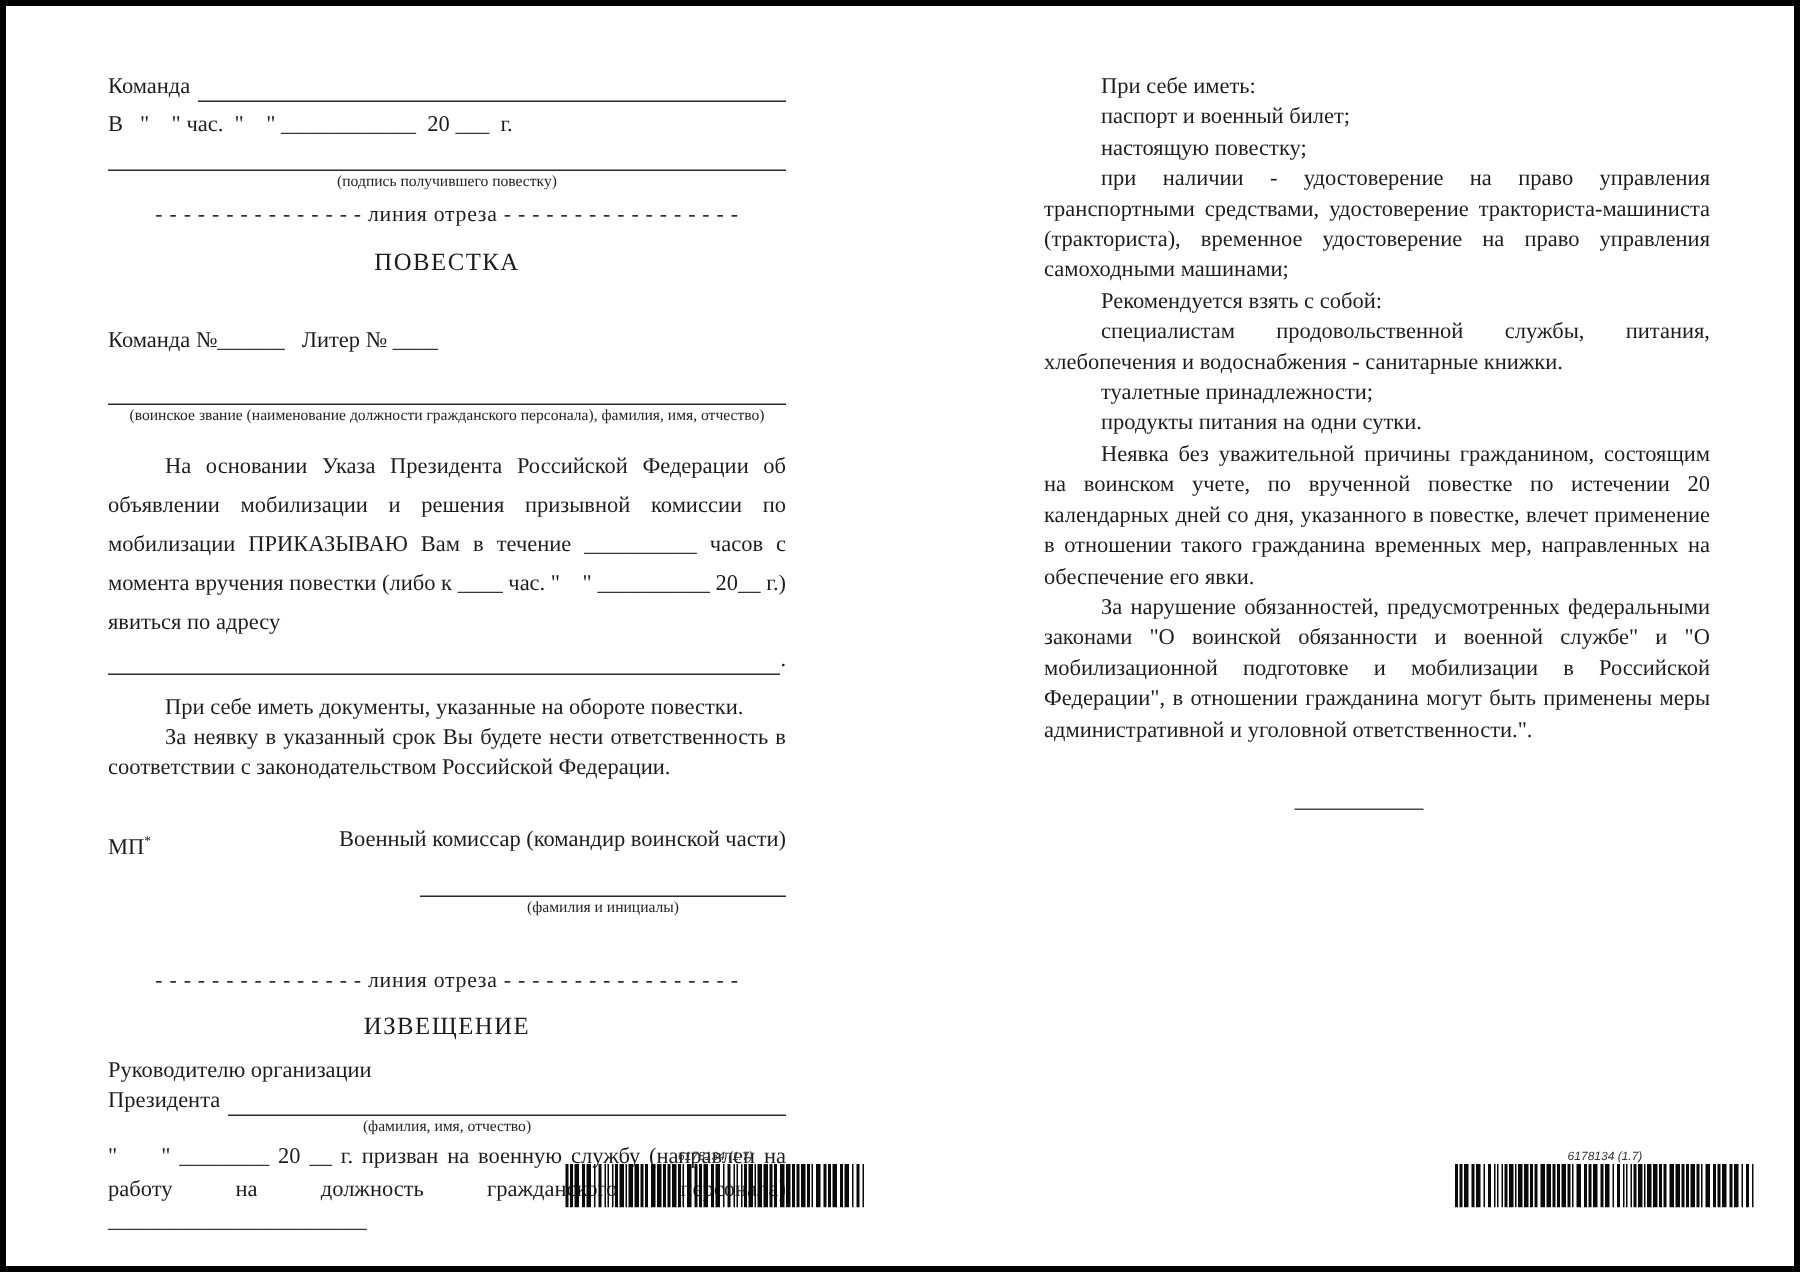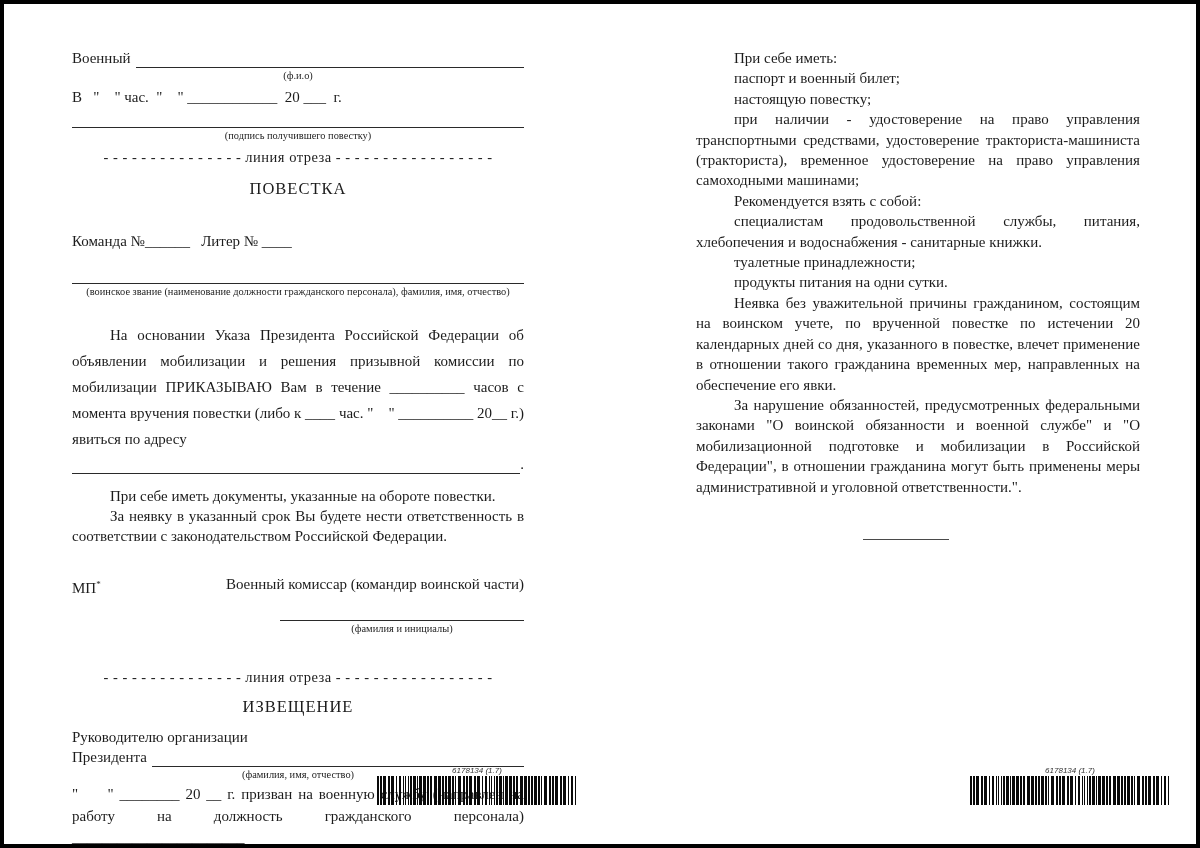"Военный" span { text: Военный -> Команда }
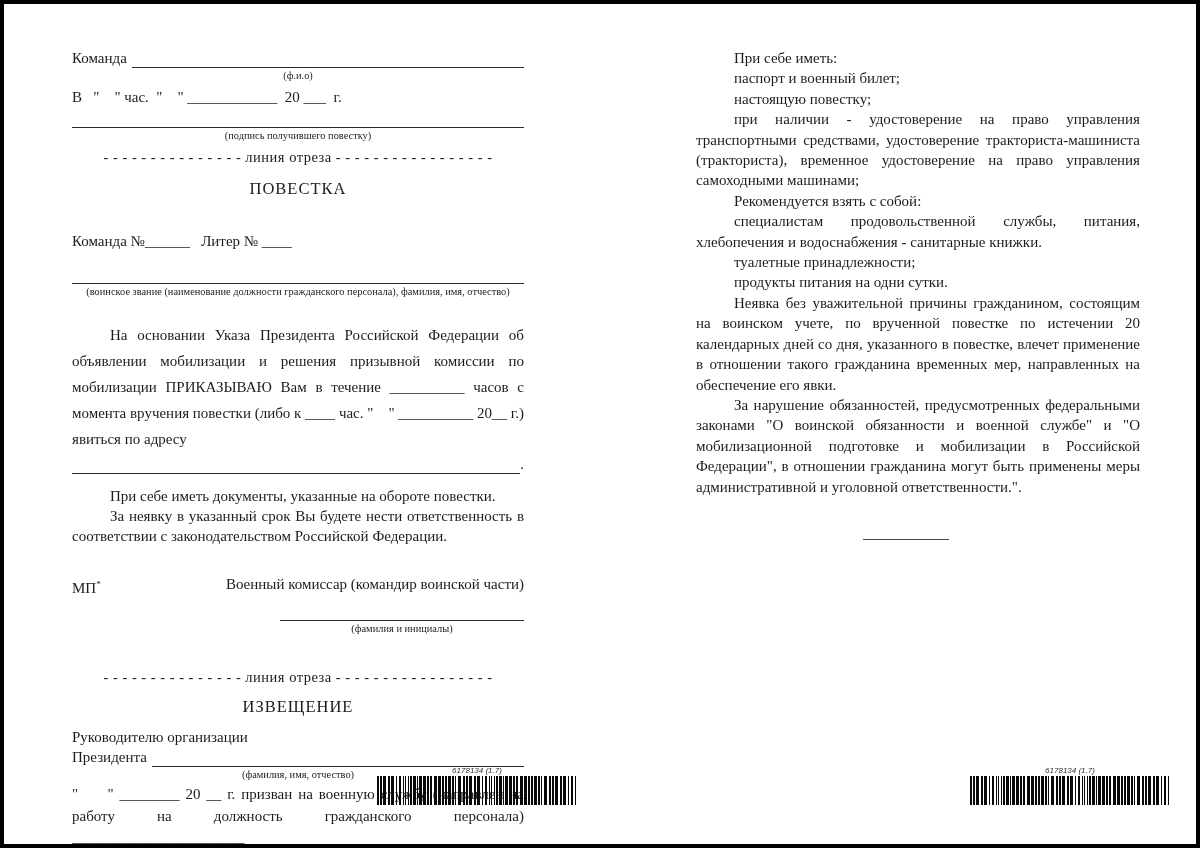"(ф.и.о)" div.caption { html: <div>(ф.и.о)</div> -> none }
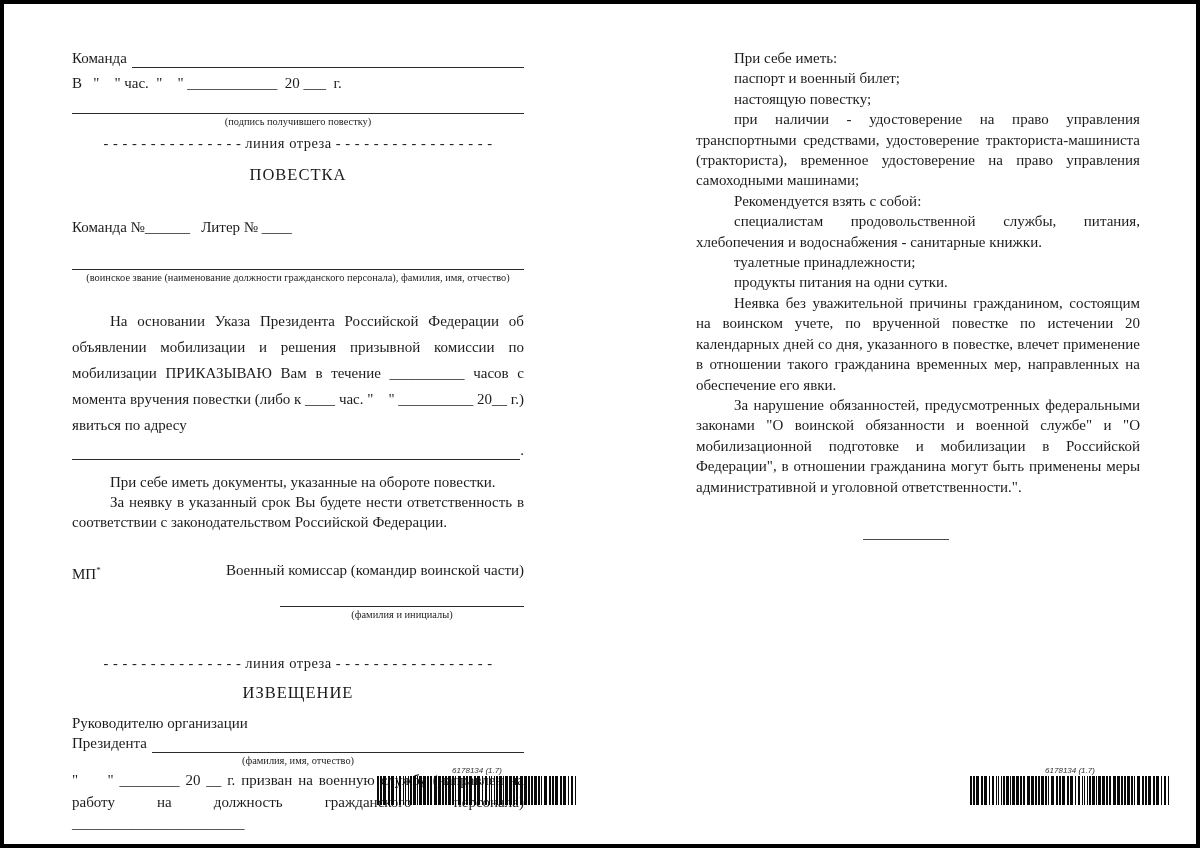"На основании Указа Президента Российской" .mt14 { margin-top: 24px -> 14px }
